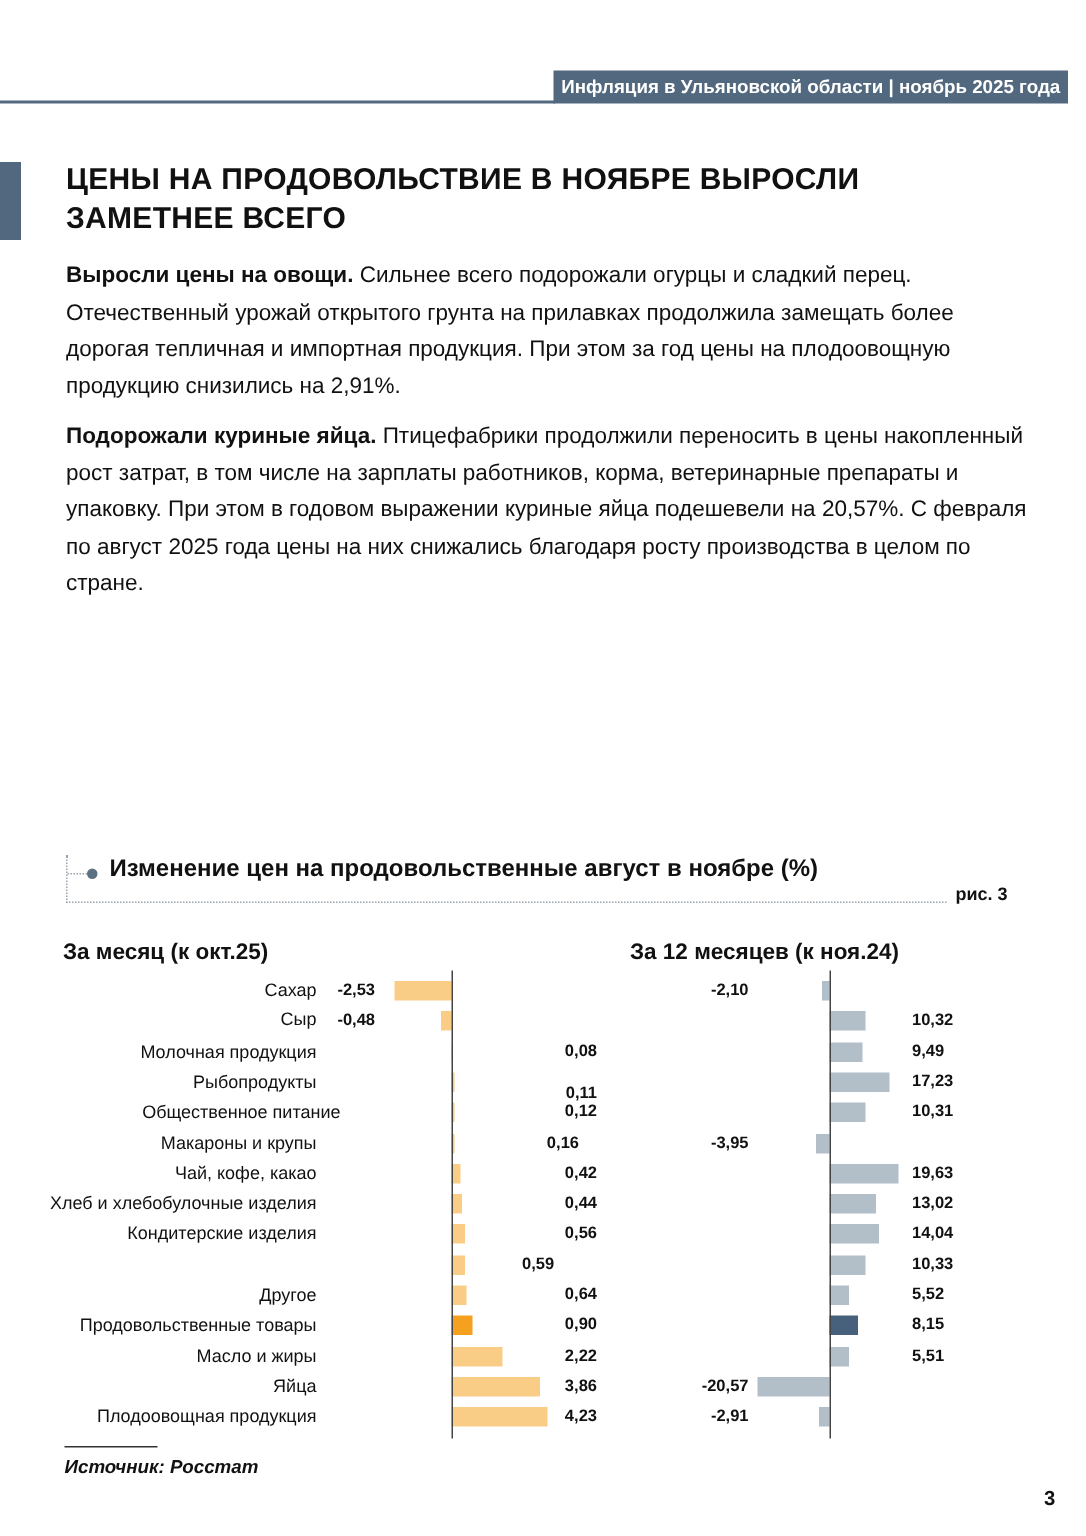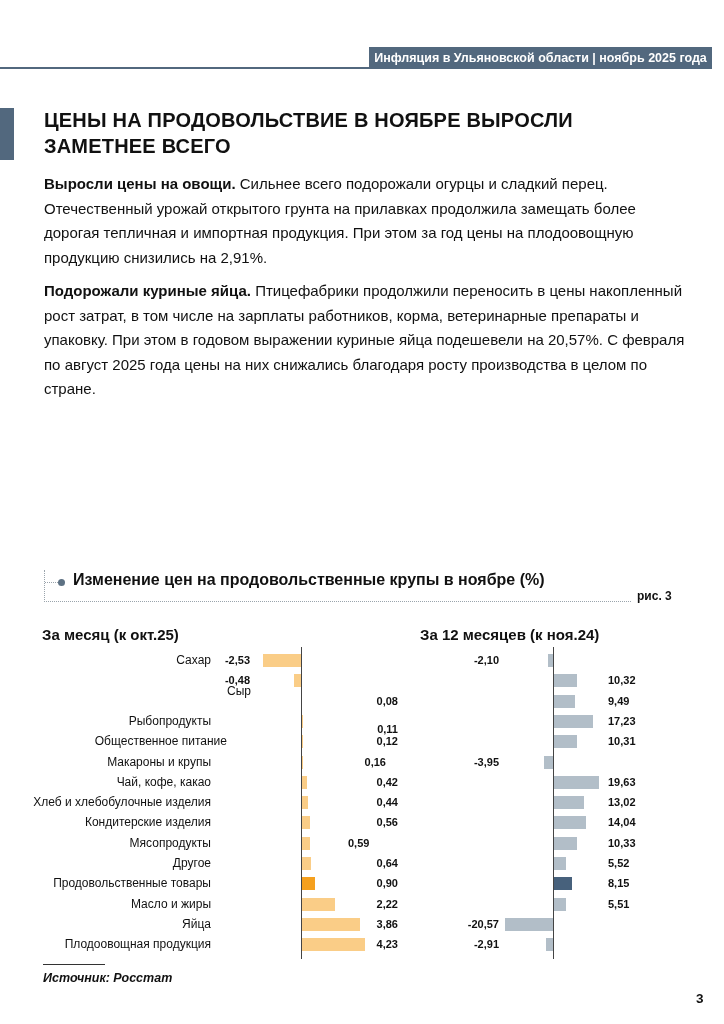"Изменение цен на продовольственные крупы" div.fig-title { text: крупы -> август }
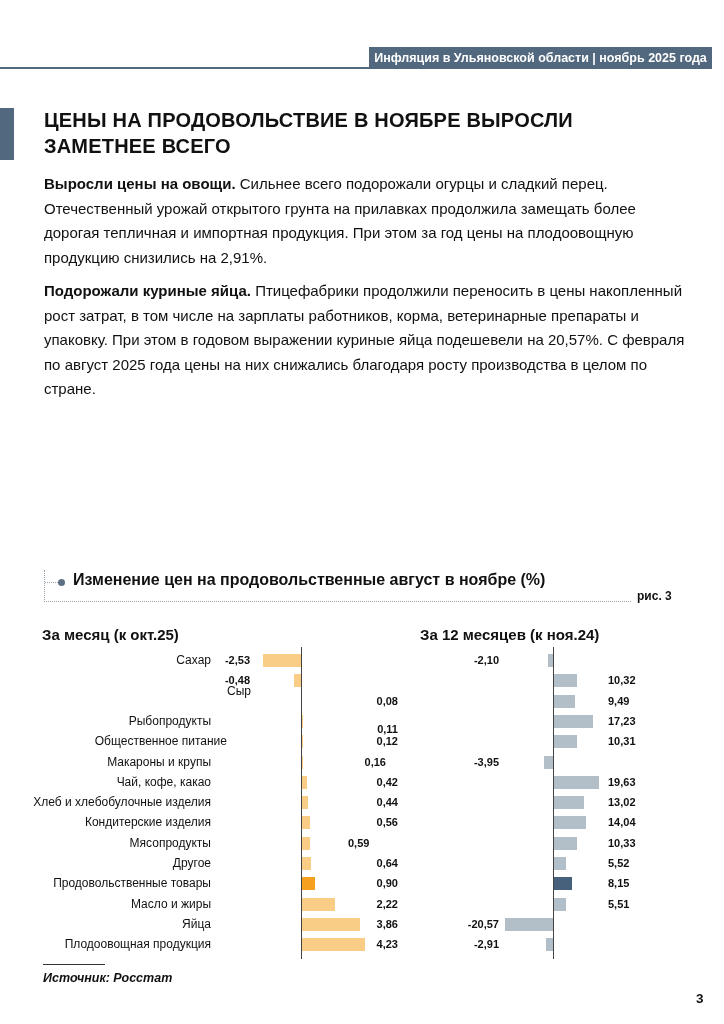"Сыр" div.cat-label { padding-left: 40px -> none; top: 30px -> 18px }
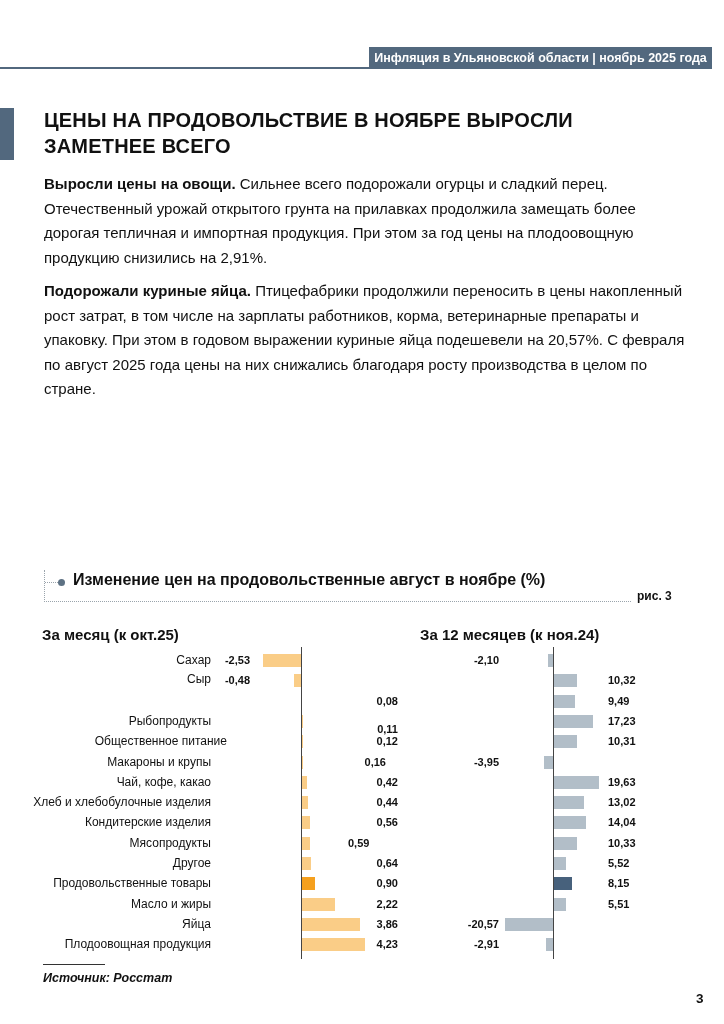"Молочная продукция" div.cat-label { html: none -> <div>Молочная продукция</div> }
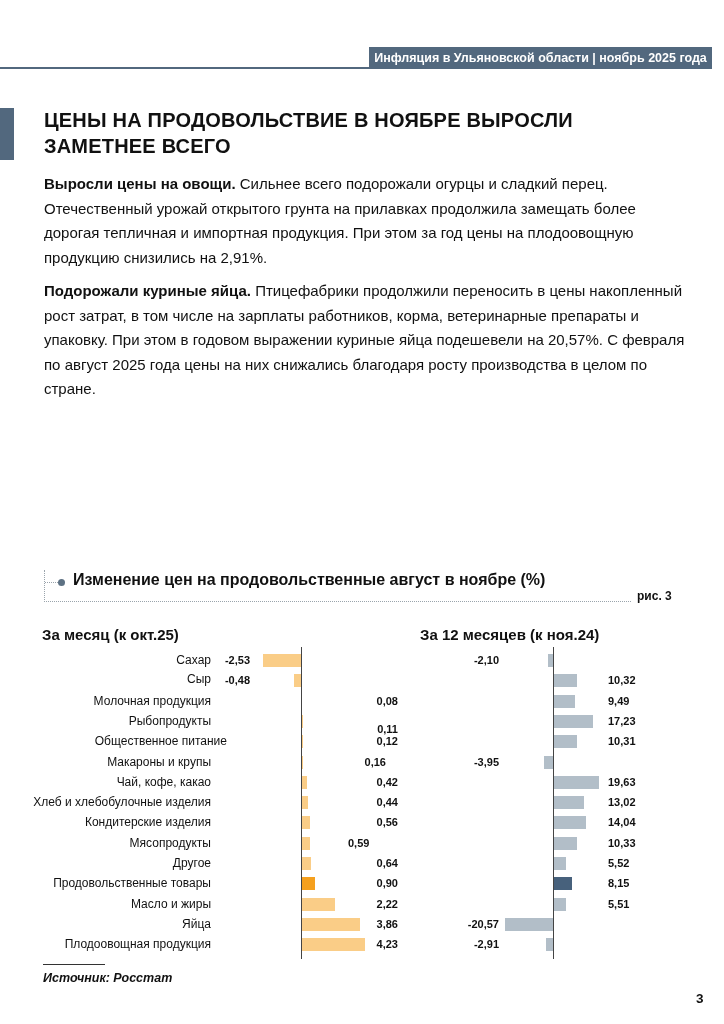"Мясопродукты" div.cat-label { html: <div>Мясопродукты</div> -> none }
